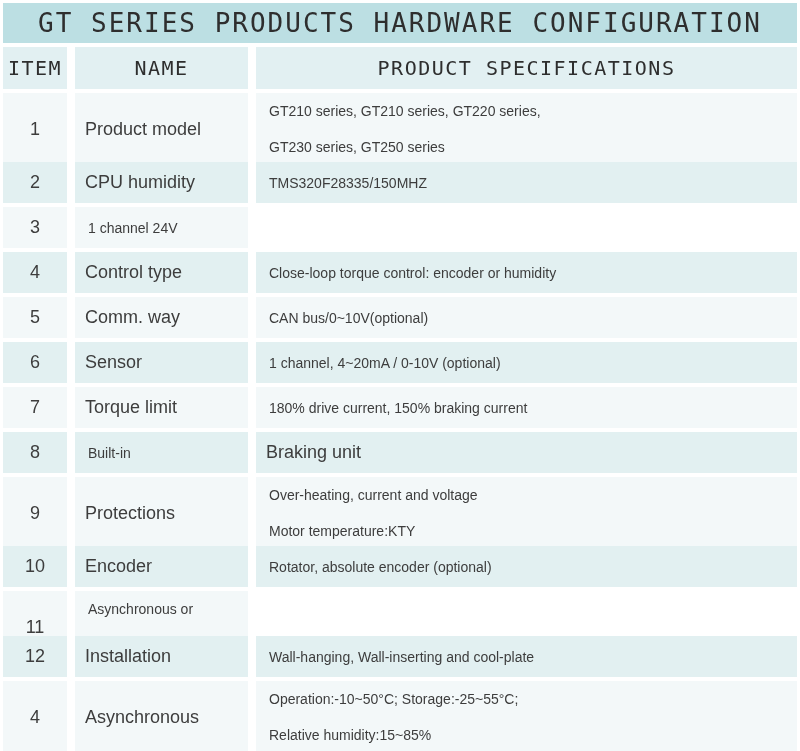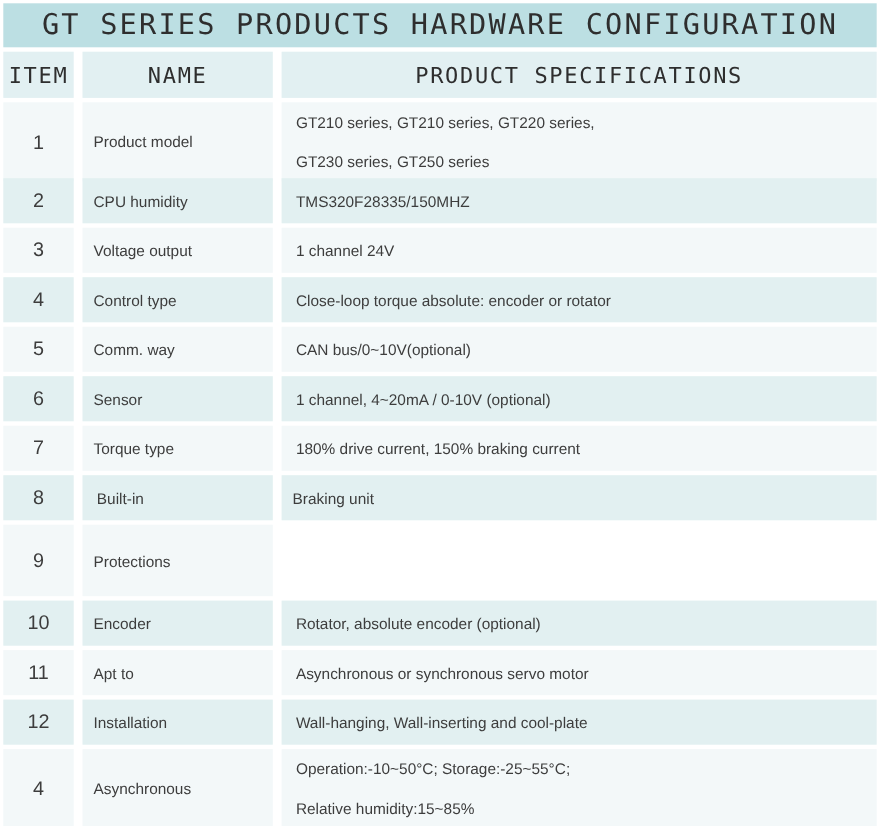"Product model" .name-col { font-size: 14px -> 18px }
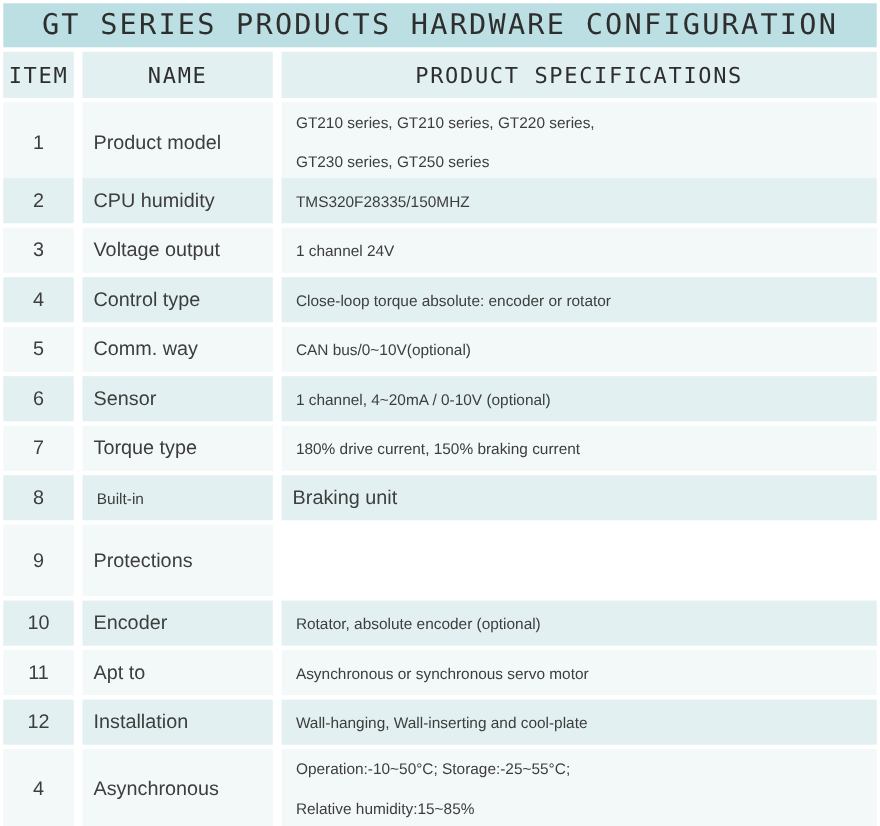"Voltage output" div.cell { html: <div>Voltage output</div> -> none }
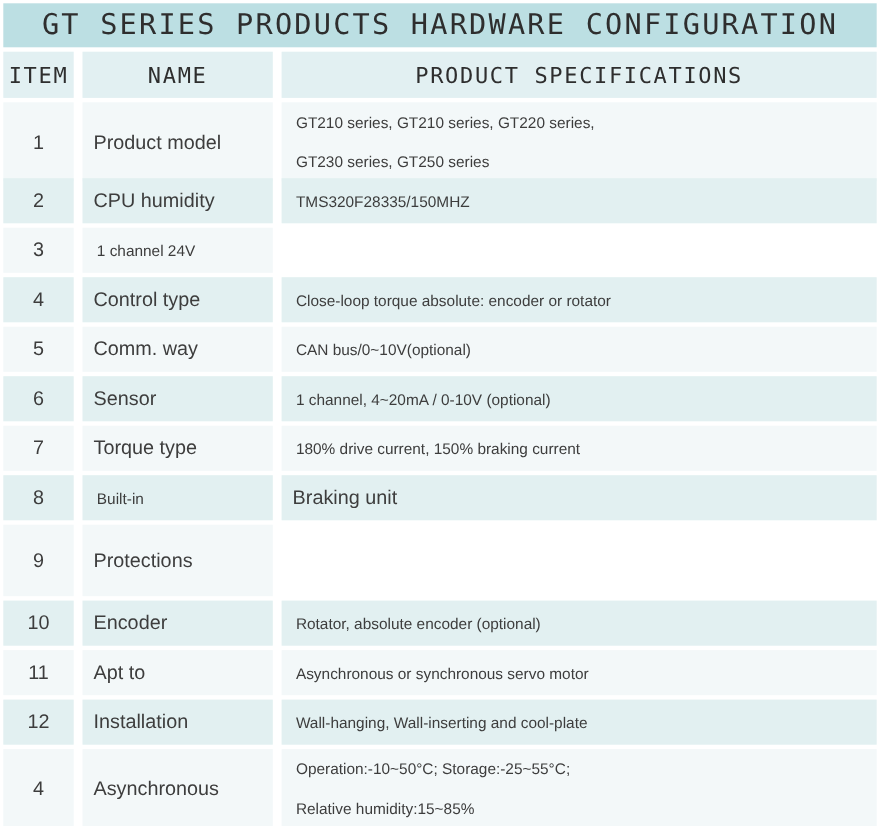"Close-loop torque absolute: encoder or" div.cell { text: absolute: encoder or rotator -> control: encoder or humidity }
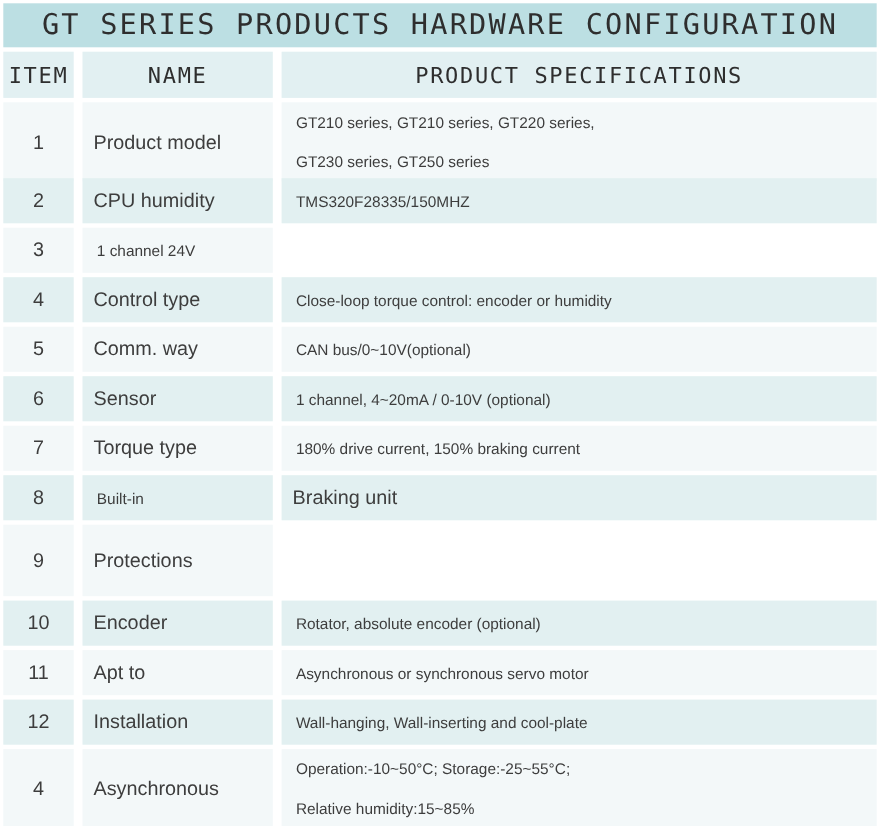"Torque type" div.cell { text: type -> limit }
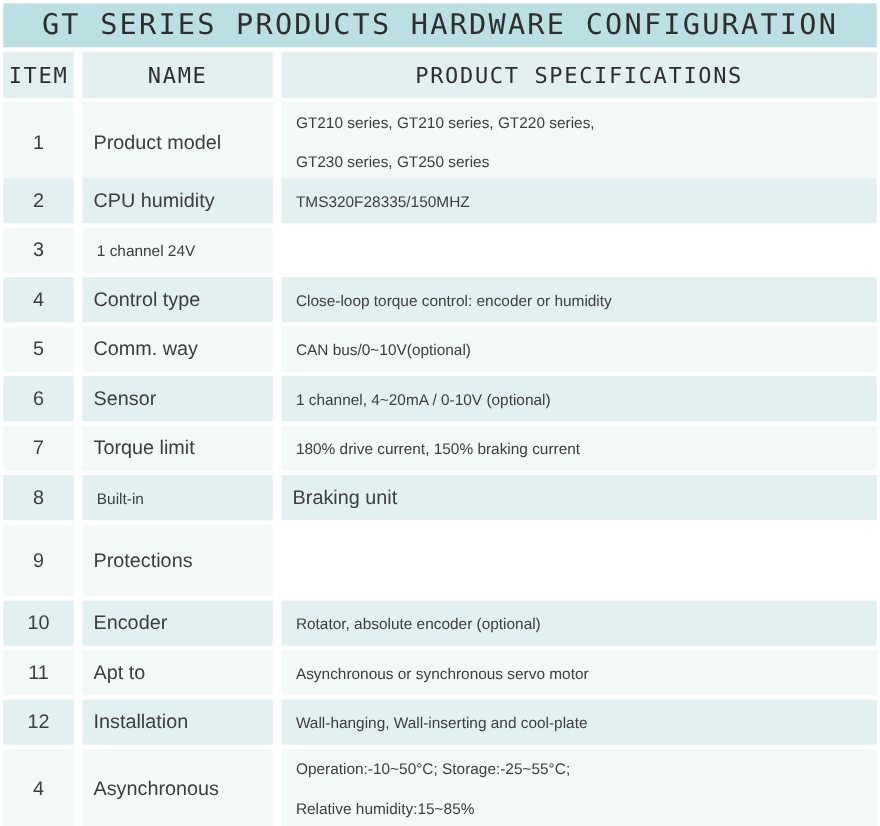"Over-heating, current and voltage" div.cell { html: none -> <div>Over-heating, current and voltage Motor temperature:KTY</div> }
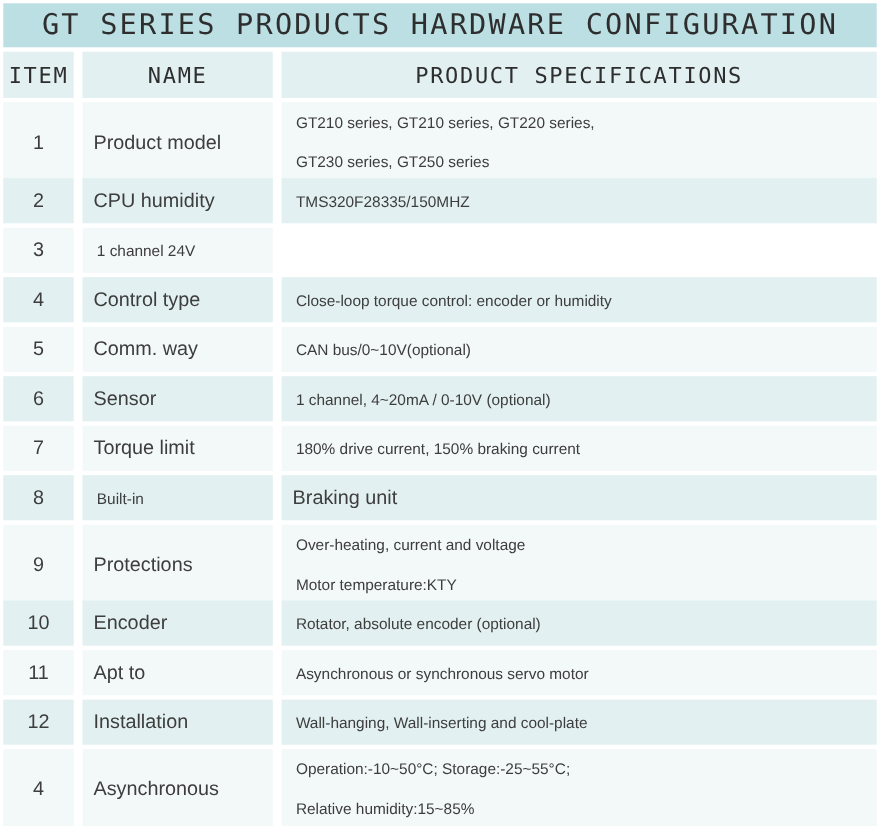"Apt to" div.cell { html: <div>Apt to</div> -> none }
